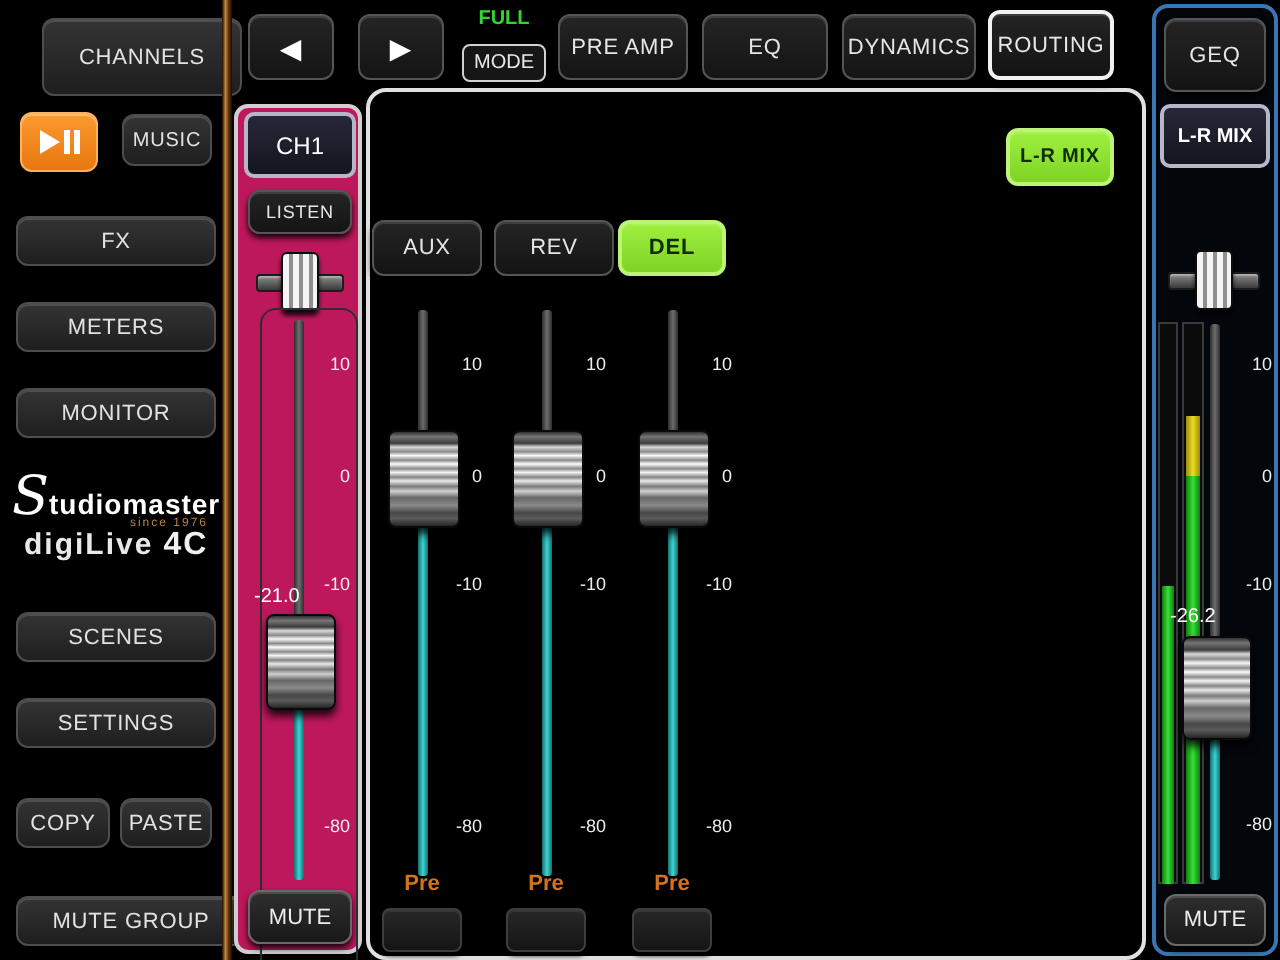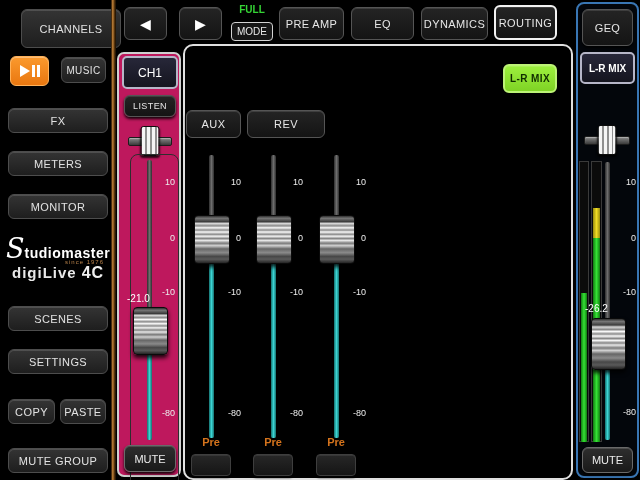"REV" div.tbtn { width: 78px -> 60px }
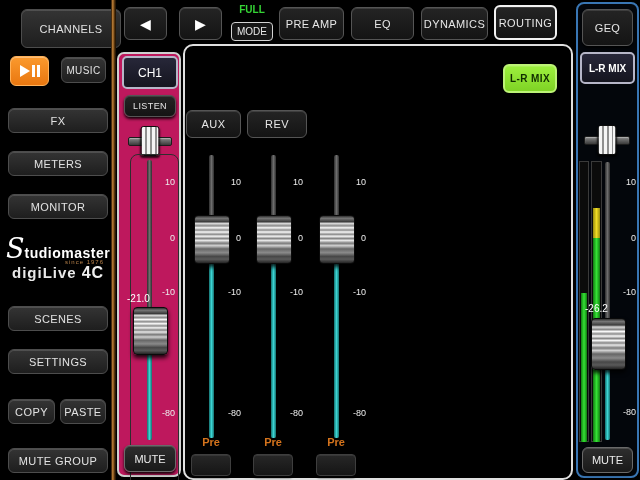"DEL" div.tbtn { html: none -> <div>DEL</div> }
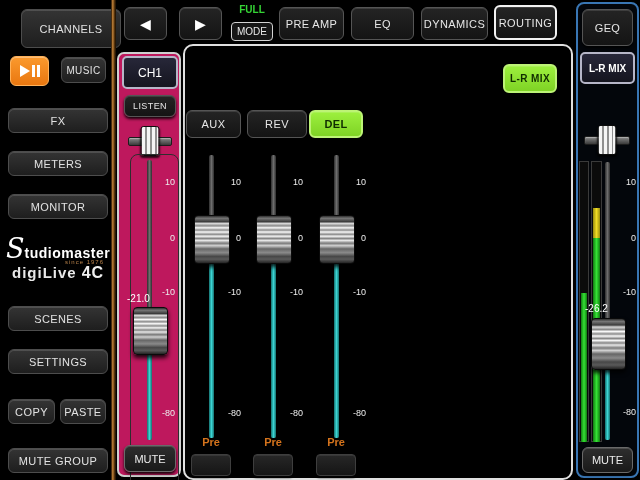"MUTE GROUP" div.sbtn { width: 100px -> 115px }
